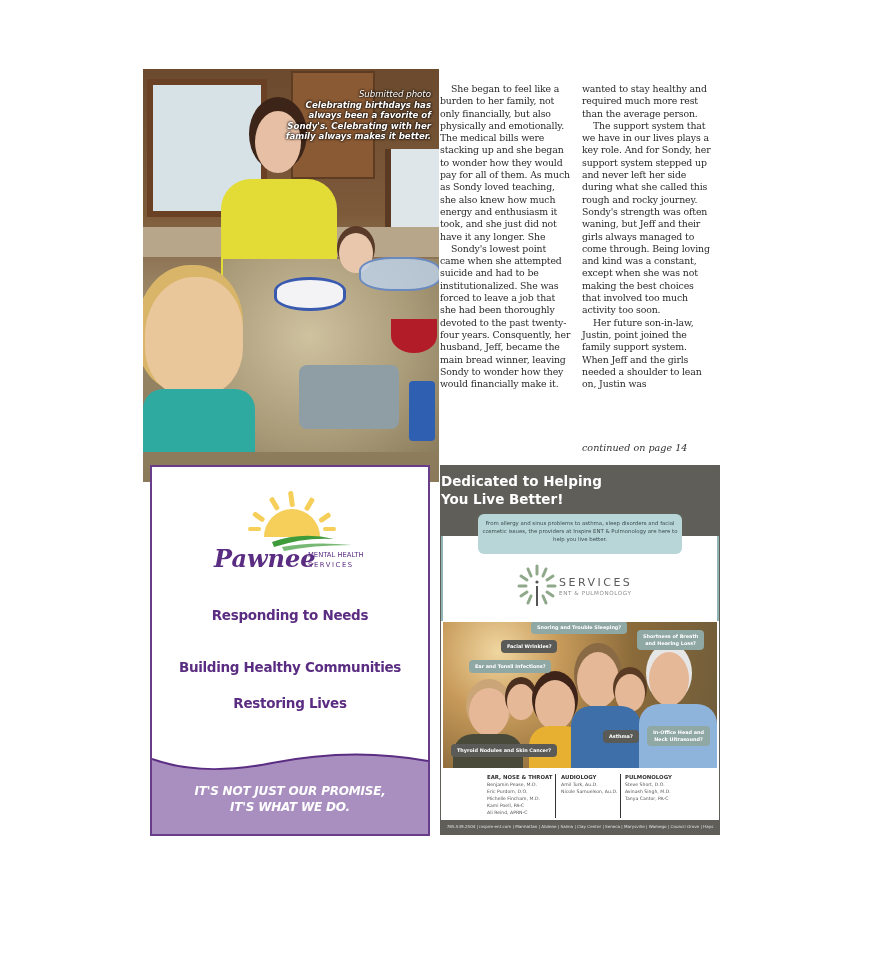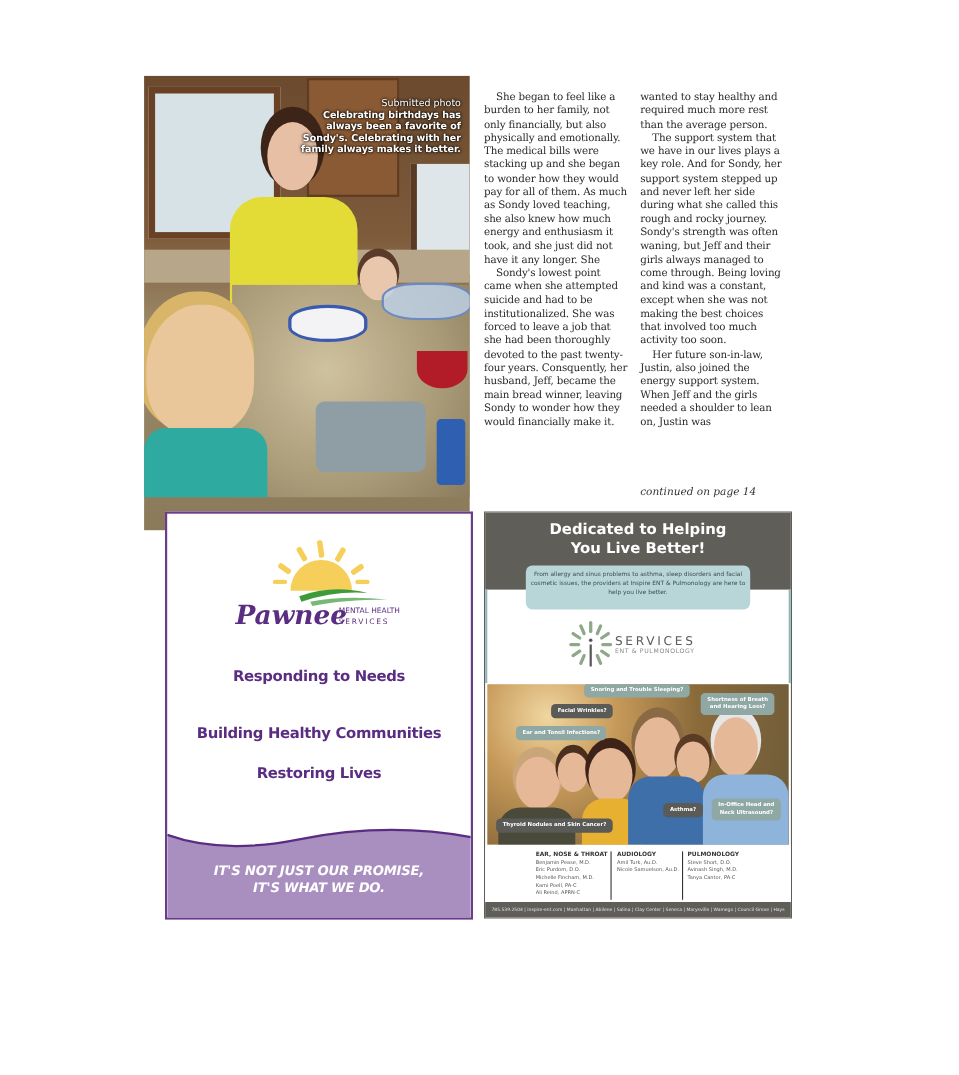"Submitted photo" .photo { font-style: none -> italic; left: 131px -> 143px }
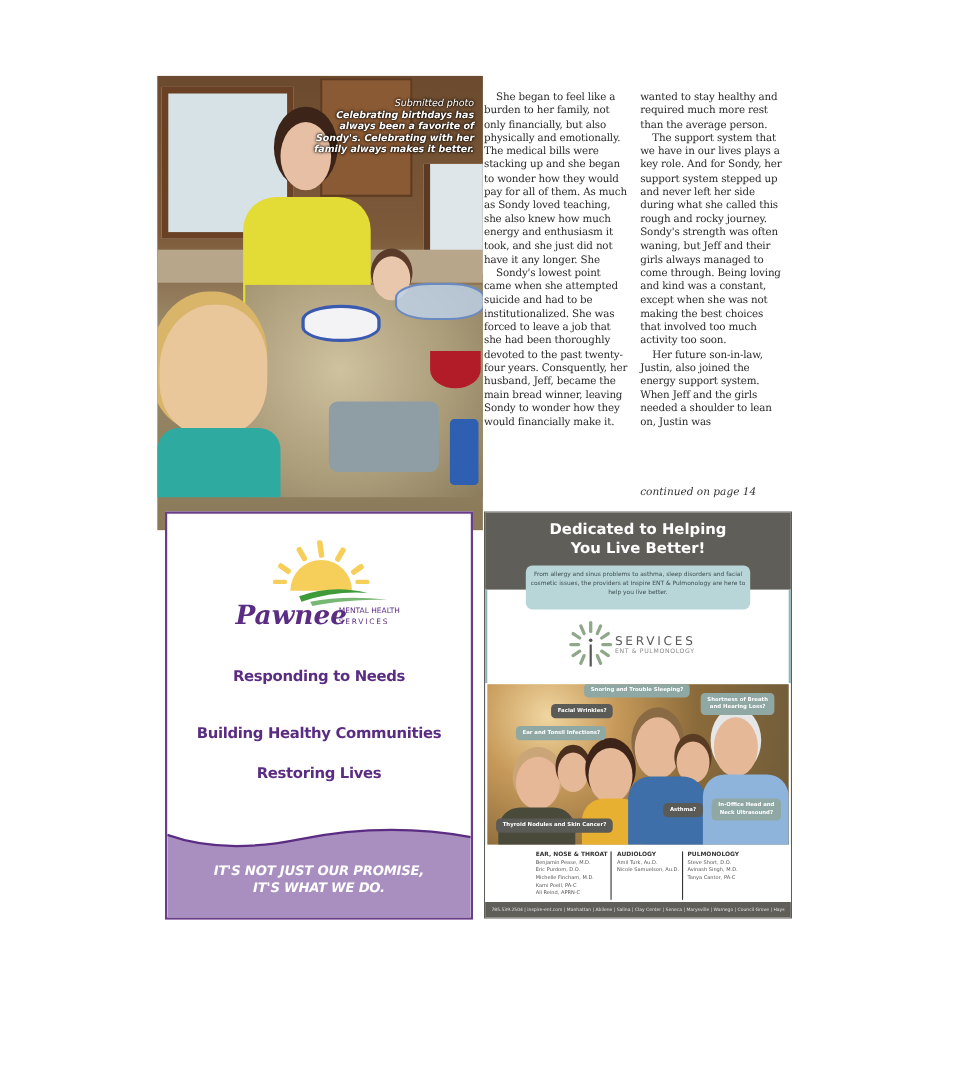"Her future son-in-law, Justin, also" p.indent { text: also joined the energy -> point joined the family }
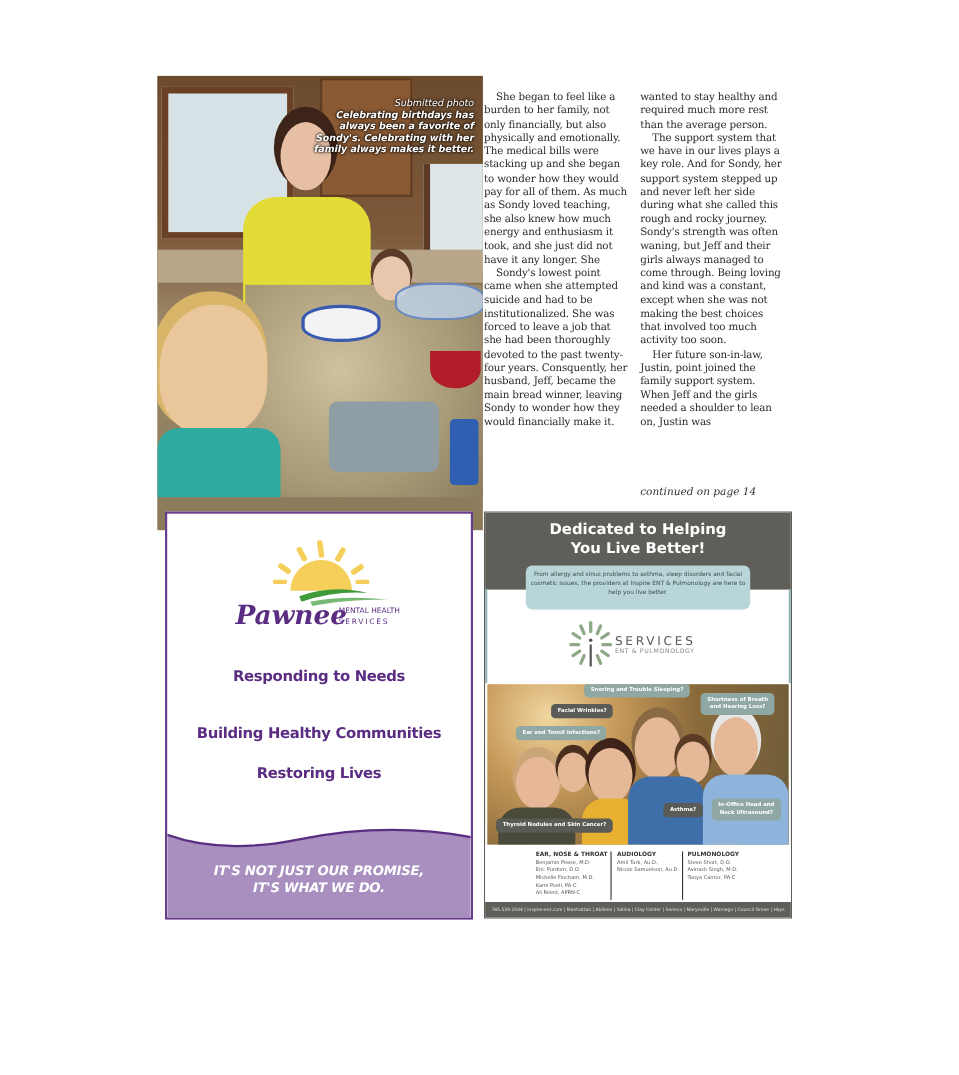"Dedicated to Helping" .inspire .headline { text-align: center -> none }
